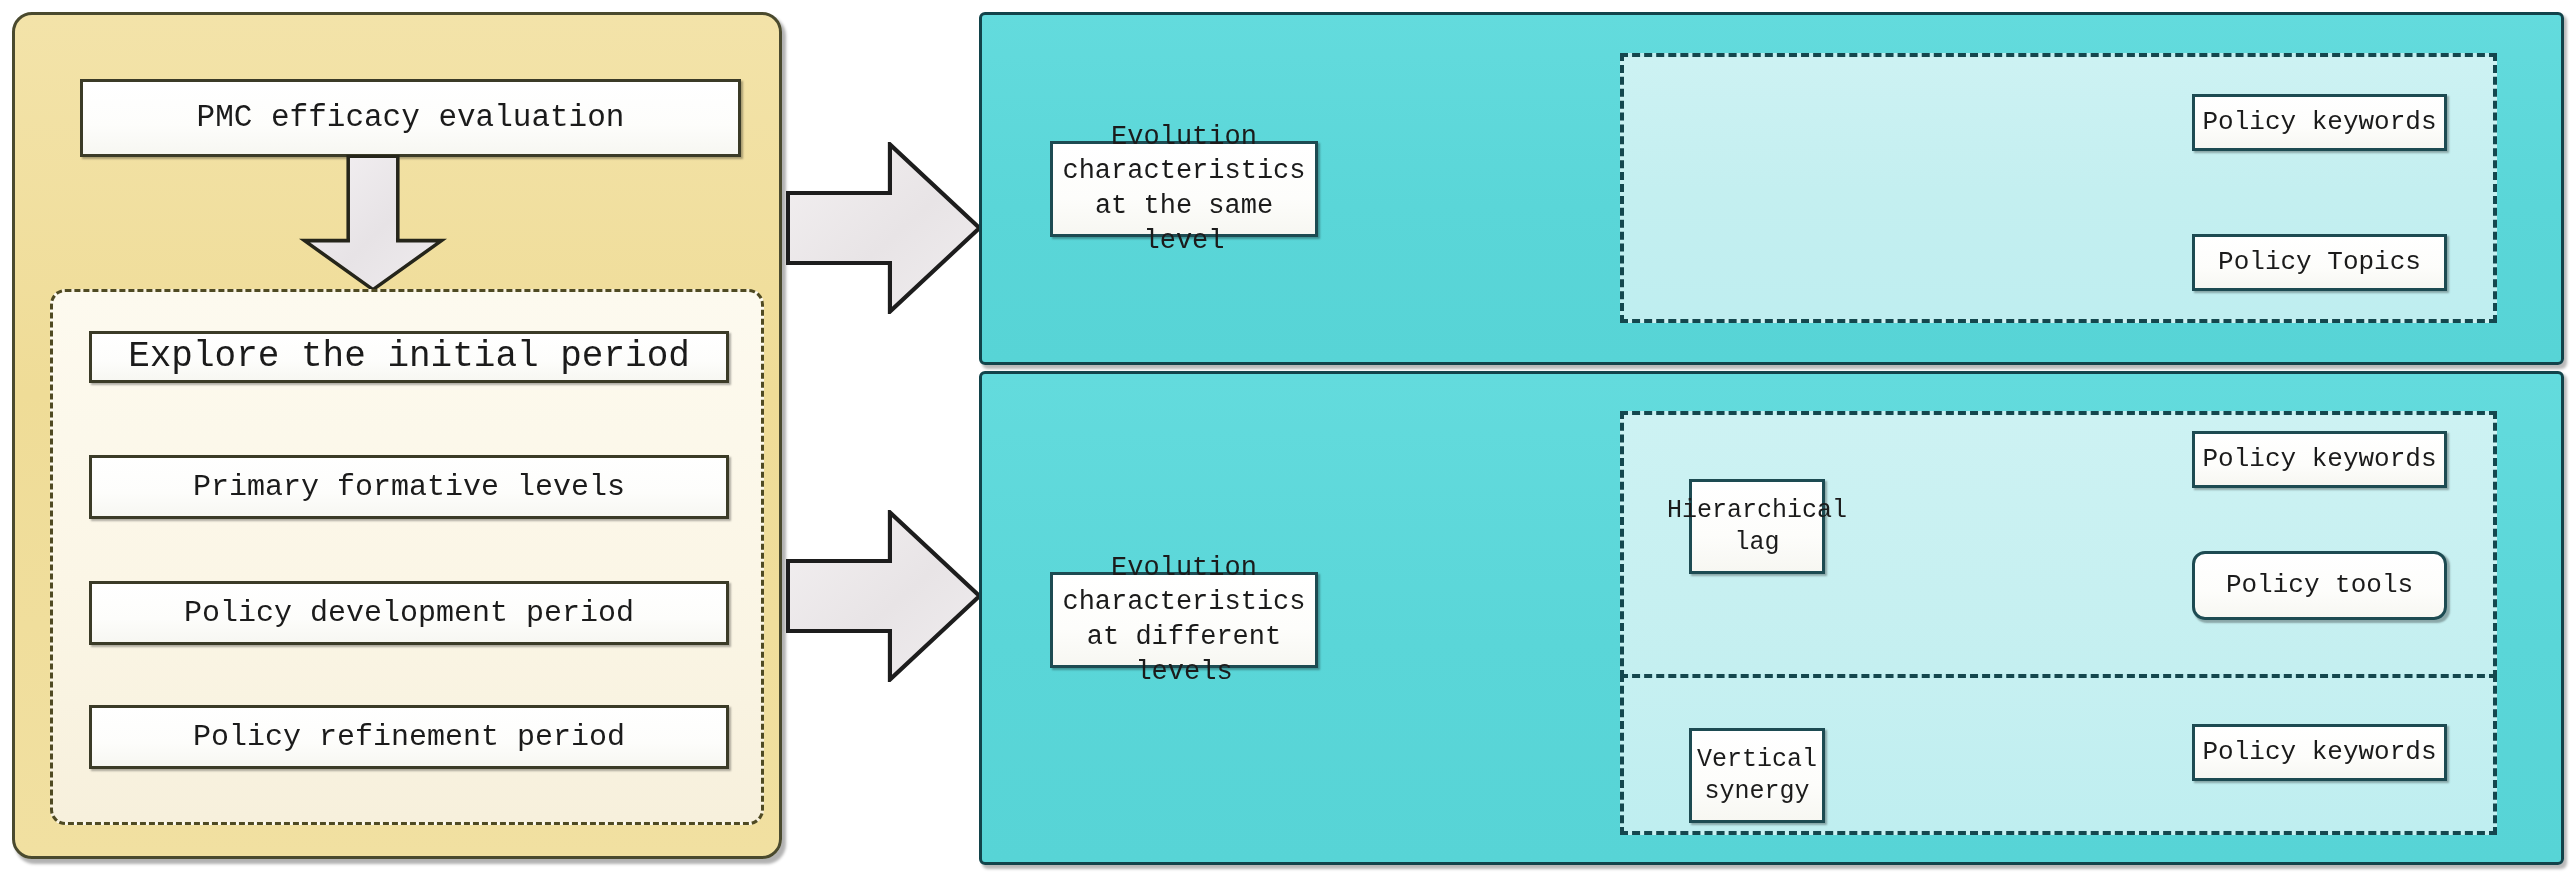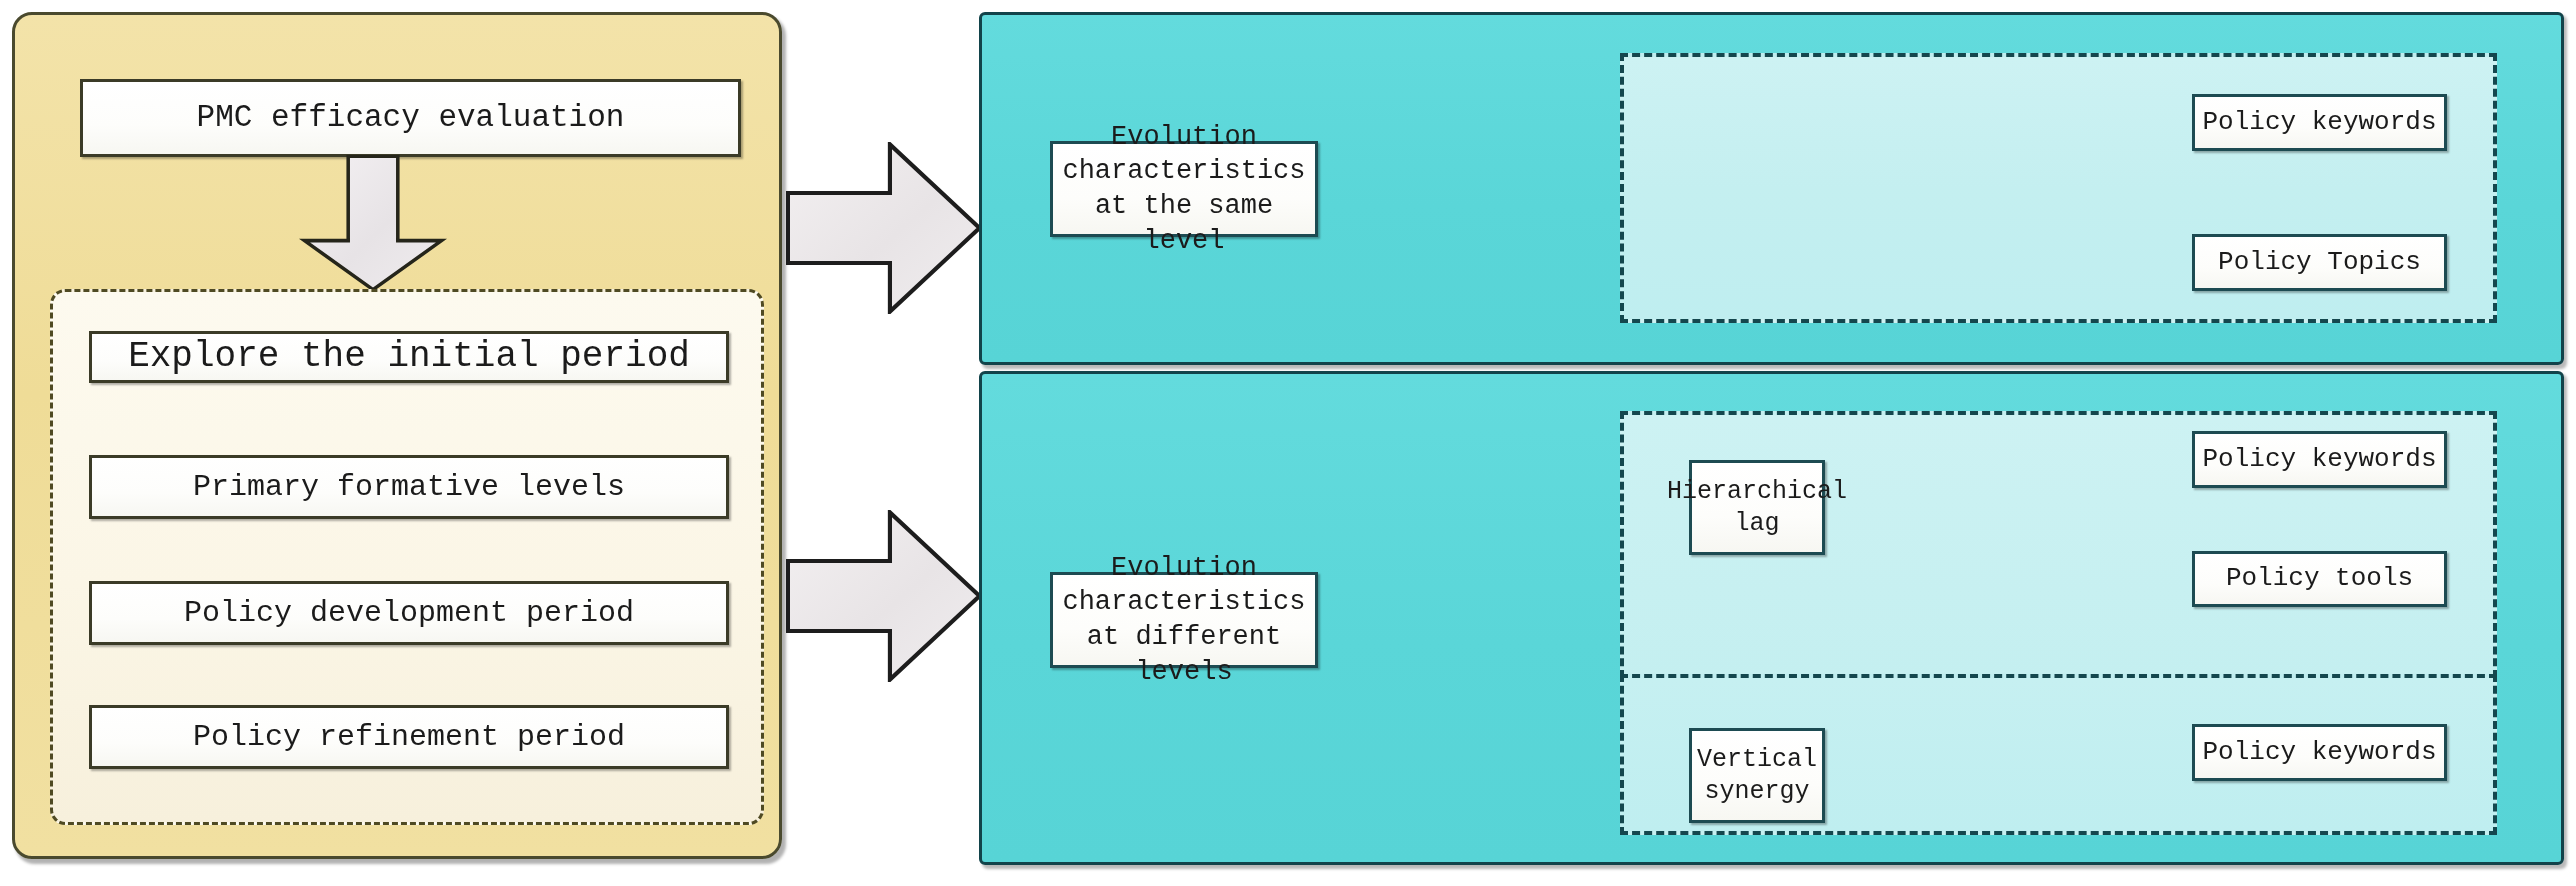"Hierarchical lag" div.abs { top: 460px -> 479px }
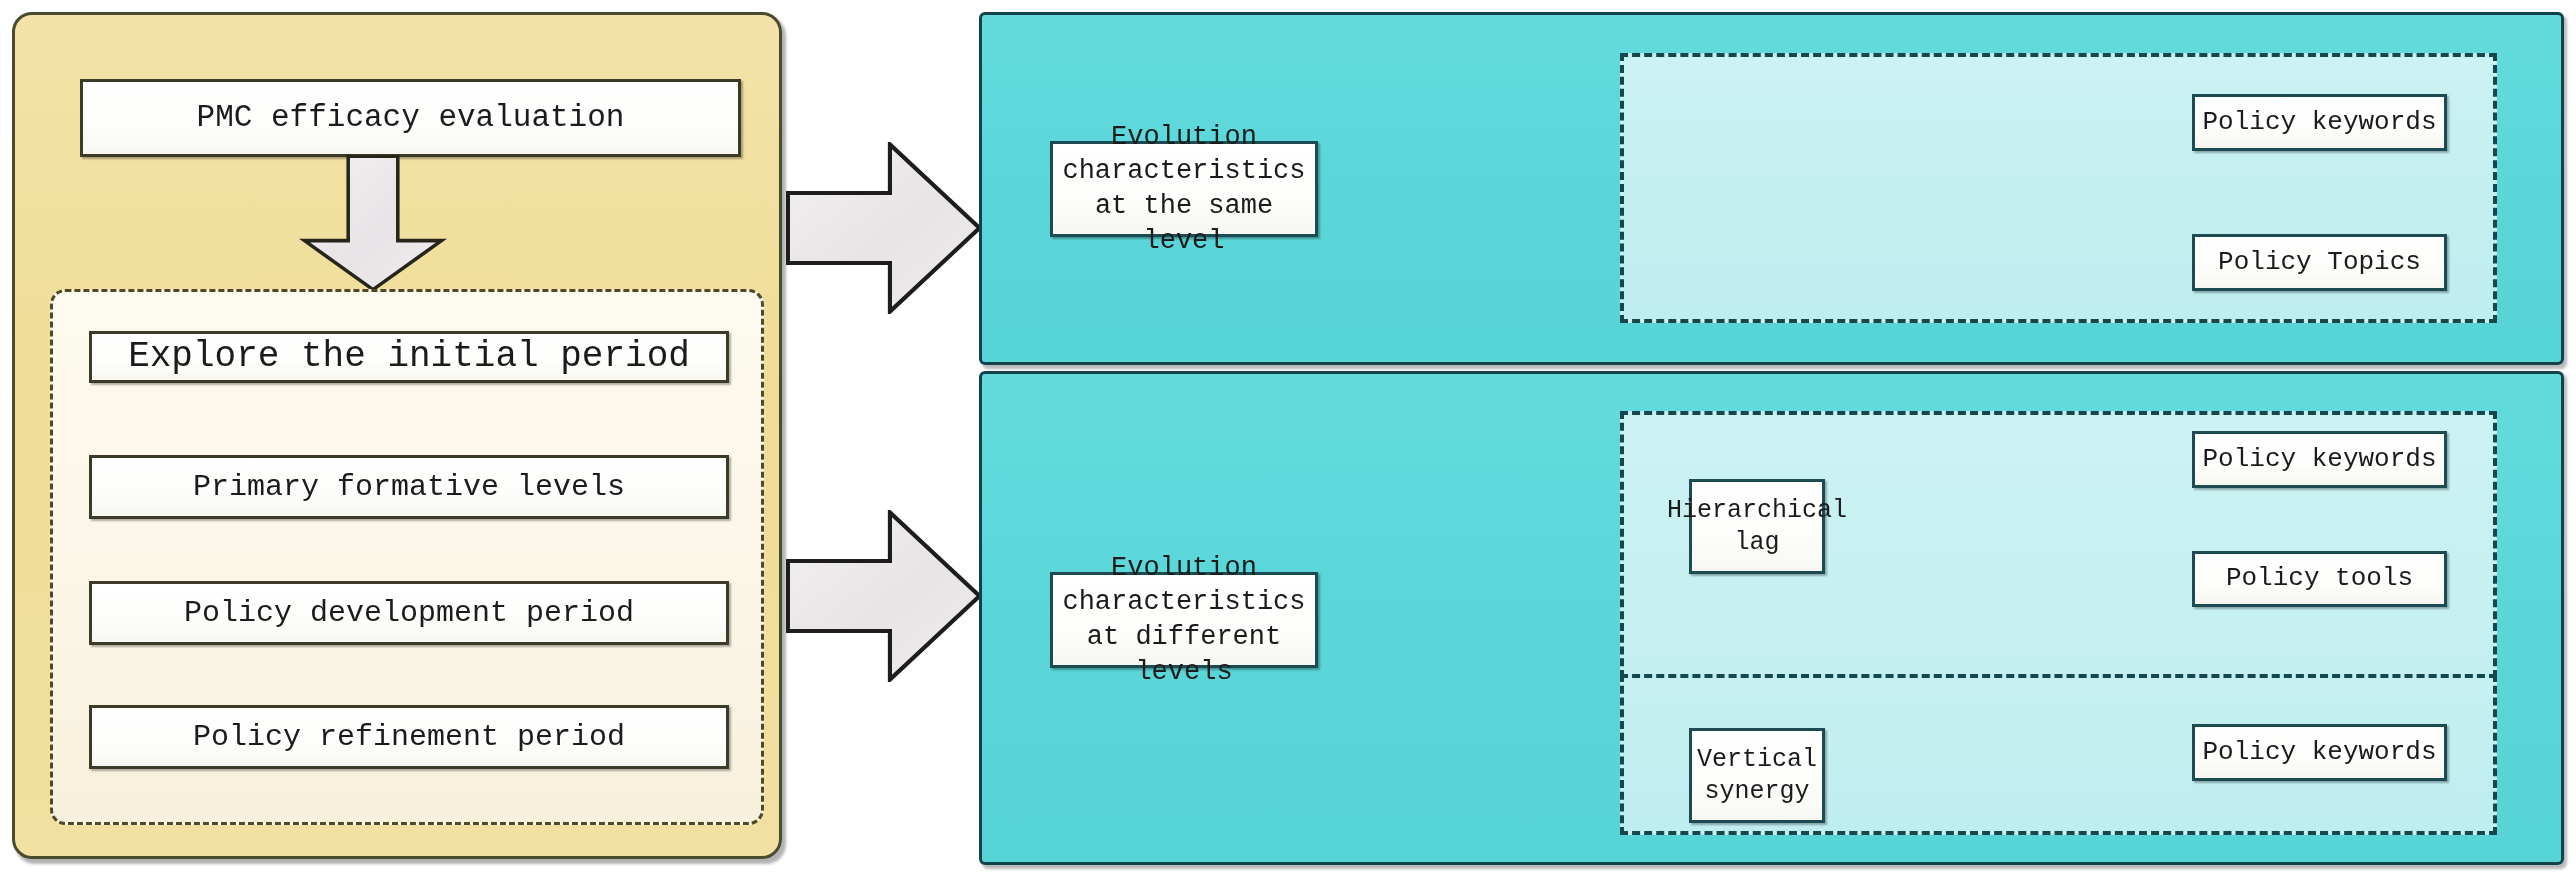"Policy tools" div.abs { border-radius: none -> 13px; height: 56px -> 69px }
